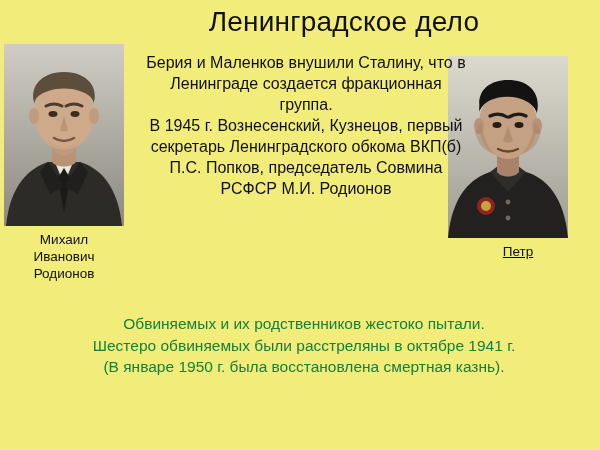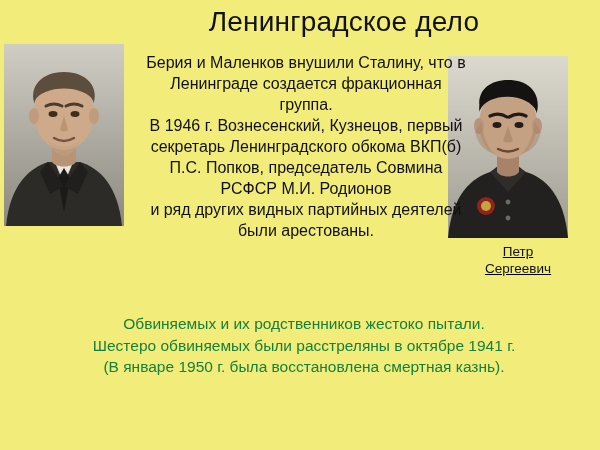"В 1946 г. Вознесенский, Кузнецов," p.p { text: 1946 -> 1945 }
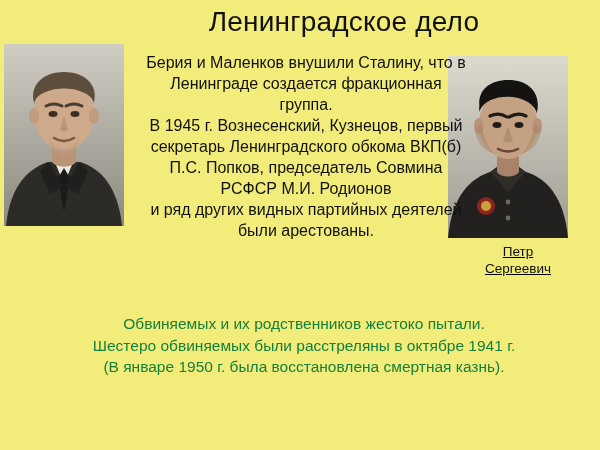"и ряд других видных партийных" p.p { html: <p>и ряд других видных партийных деятелей были арестованы.</p> -> none }
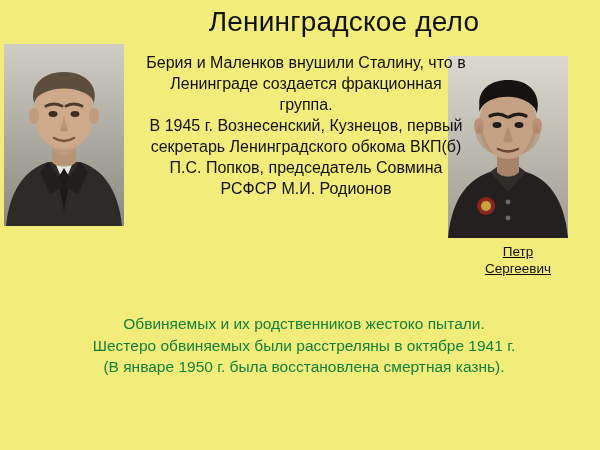"Михаил" div.caption { html: none -> <div> <div>Михаил</div> <div>Иванович</div> <div>Родионов</div> </div> }
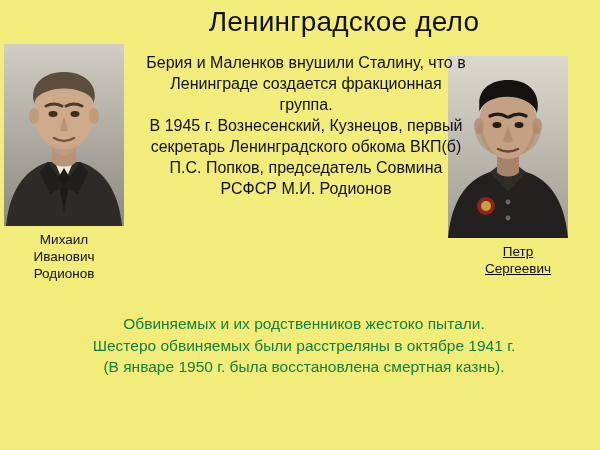"Сергеевич" div { html: <div>Сергеевич</div> -> none }
